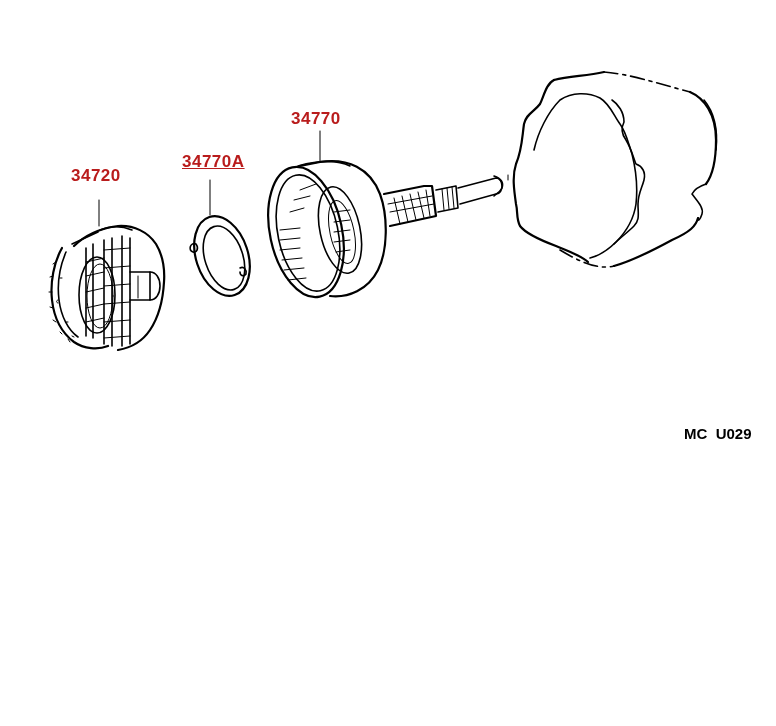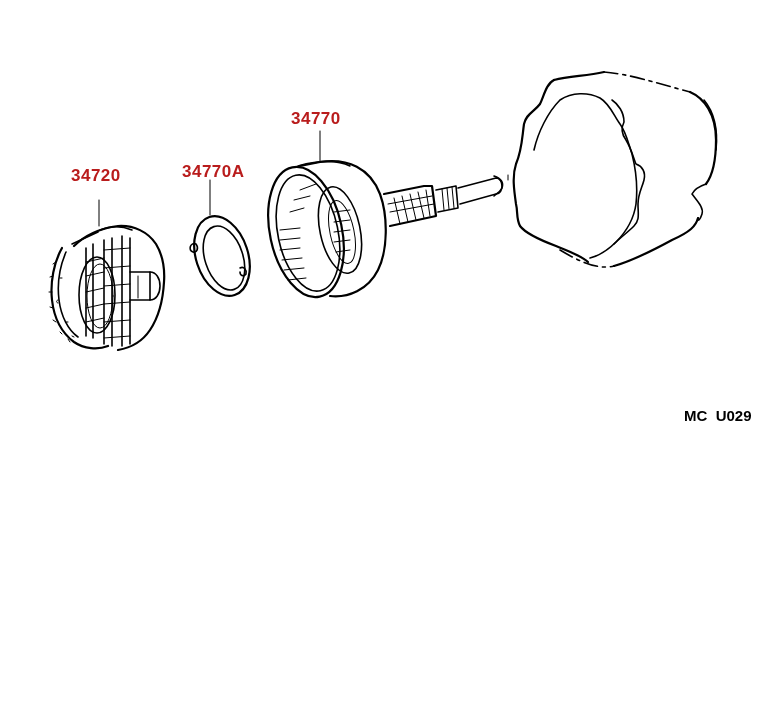"34770A" div.part-label { text-decoration: none -> underline; top: 163px -> 153px }
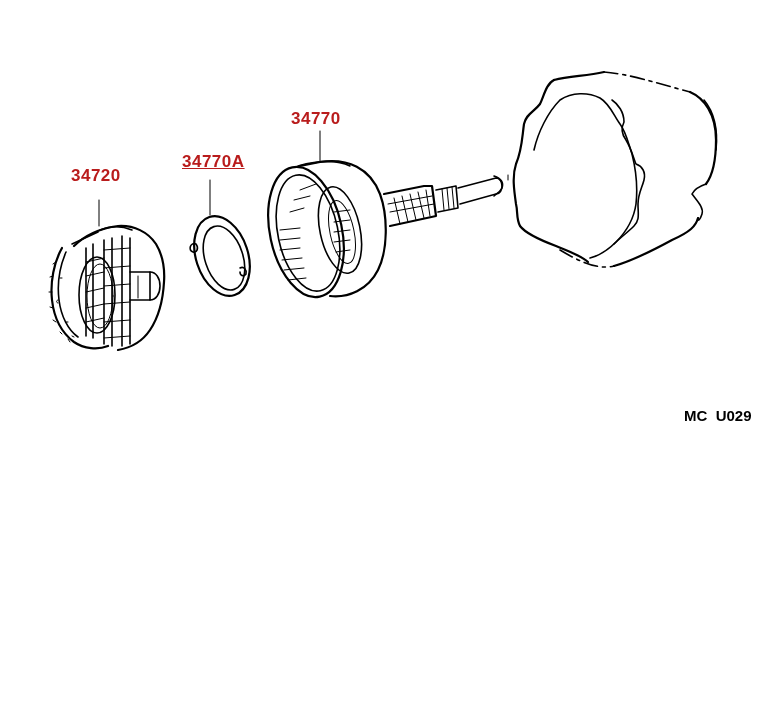"MC U029" .ref-code { margin-top: none -> 18px }
